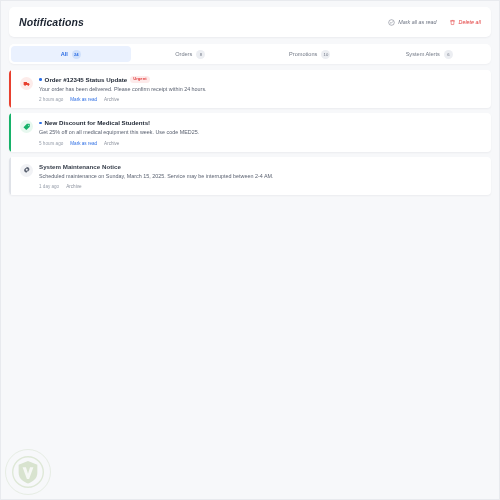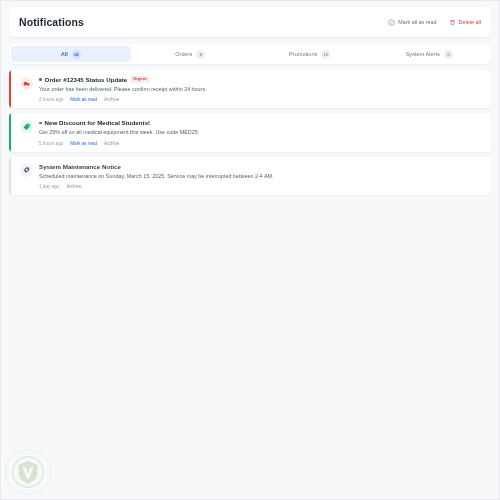"Notifications" .header { font-style: none -> italic }
